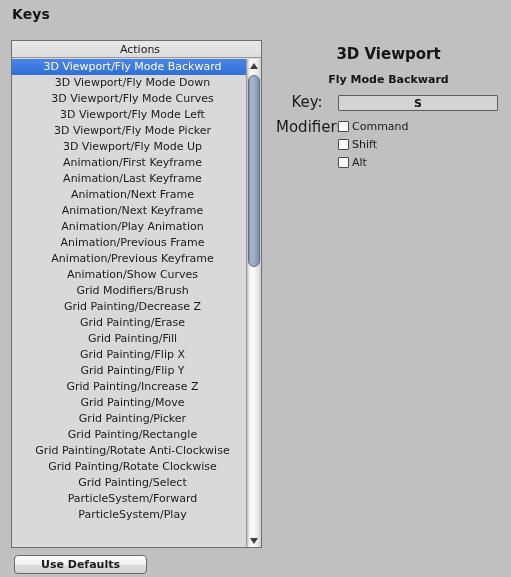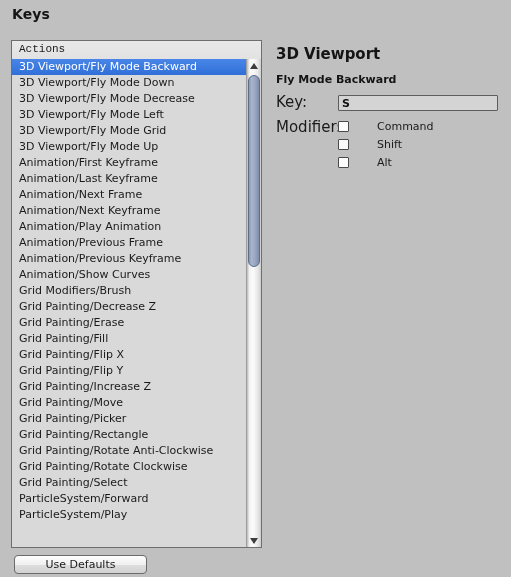"Keys" * { text-align: none -> center }
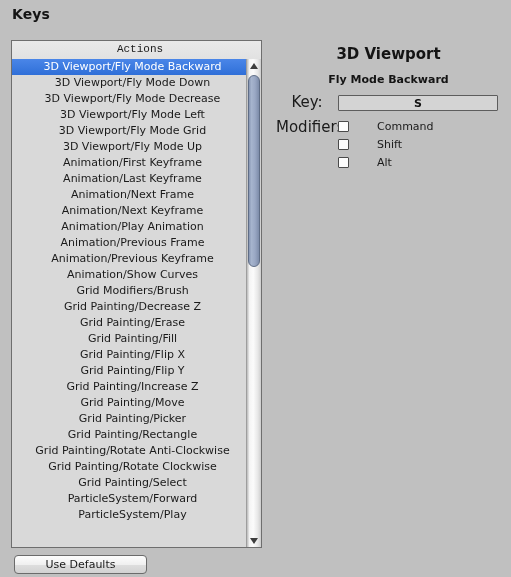"Actions" #list-header { font-family: Liberation Mono, monospace -> none; height: 33px -> 17px }
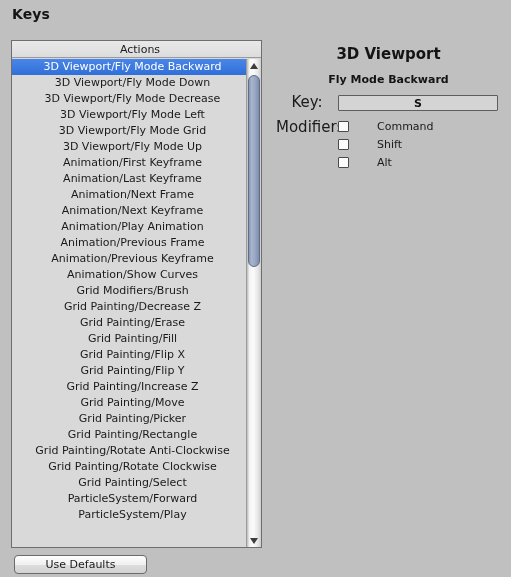"3D Viewport/Fly Mode Decrease" div.list-row { text: Decrease -> Curves }
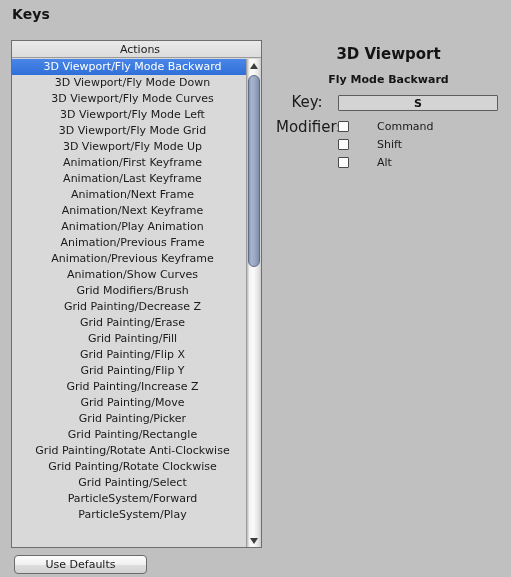"3D Viewport/Fly Mode Grid" div.list-row { text: Grid -> Picker }
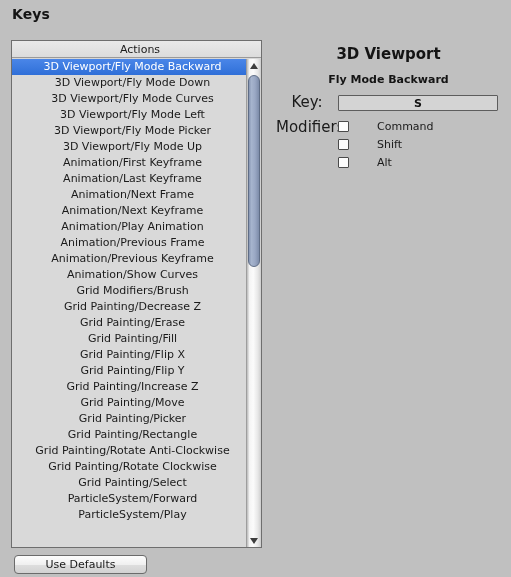"Command" .checkbox-label { margin-left: 25px -> none }
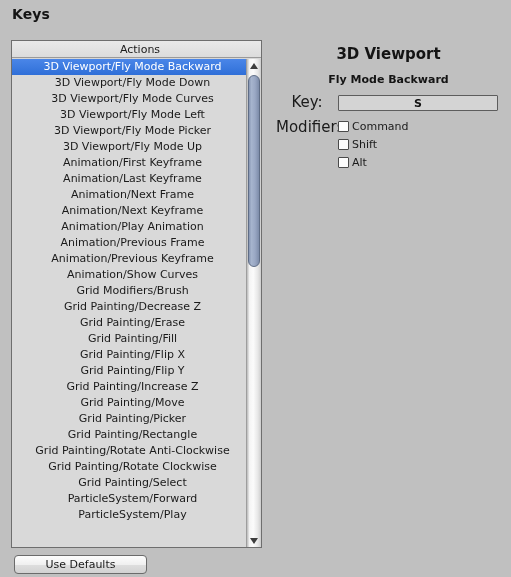"Use Defaults" #use-defaults-button { font-weight: normal -> bold }
